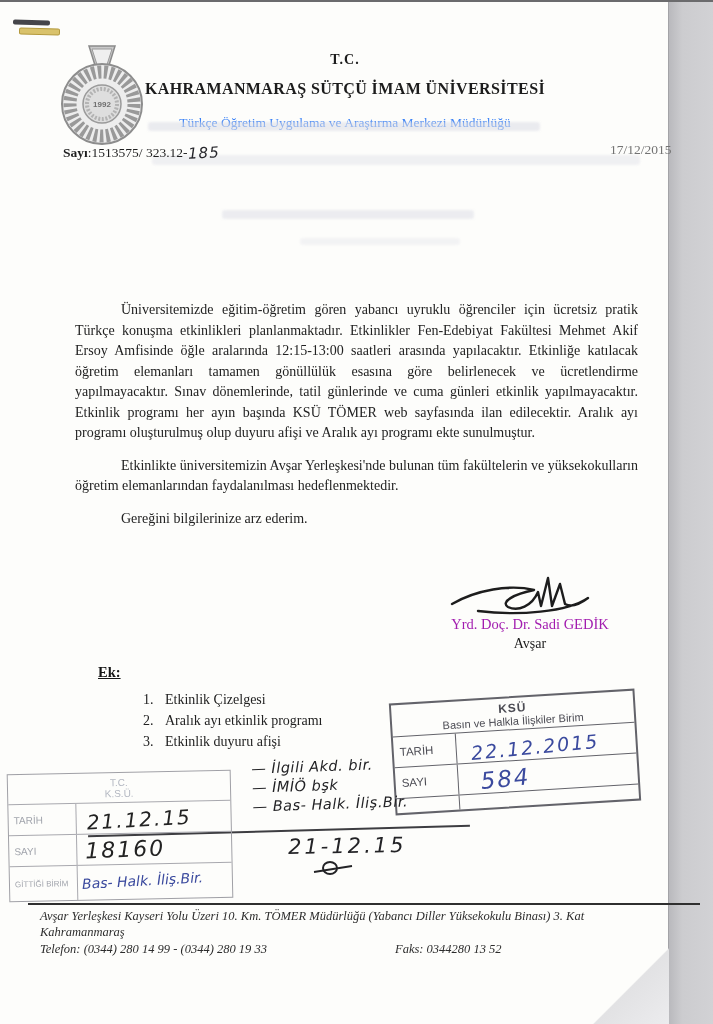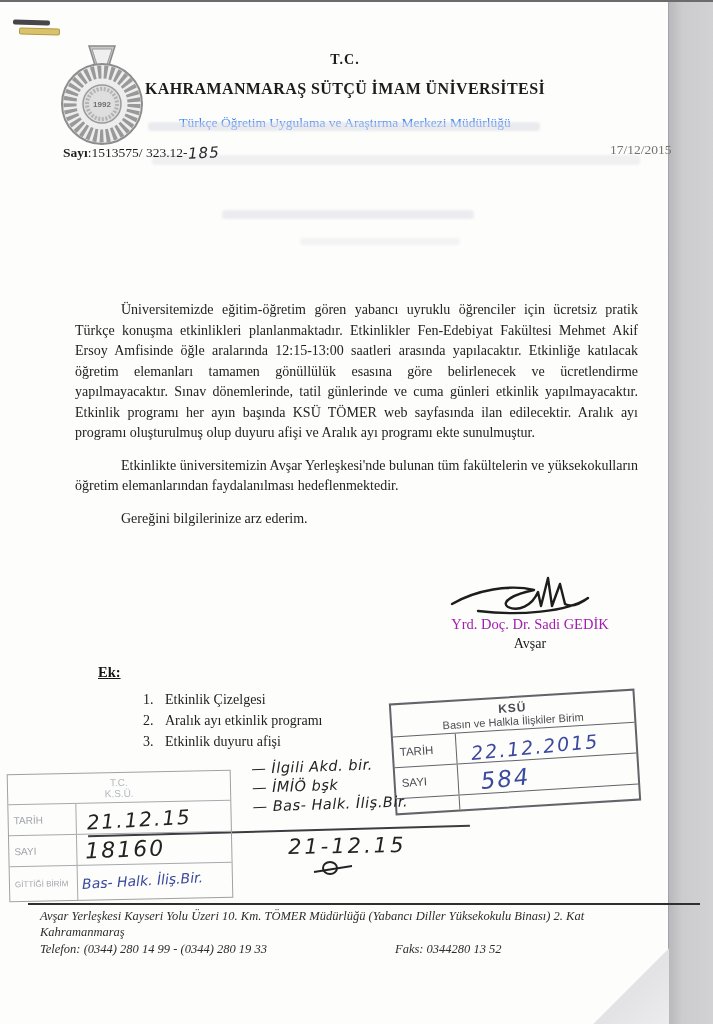"Avşar Yerleşkesi Kayseri Yolu Üzeri" div { text: 2 -> 3 }
